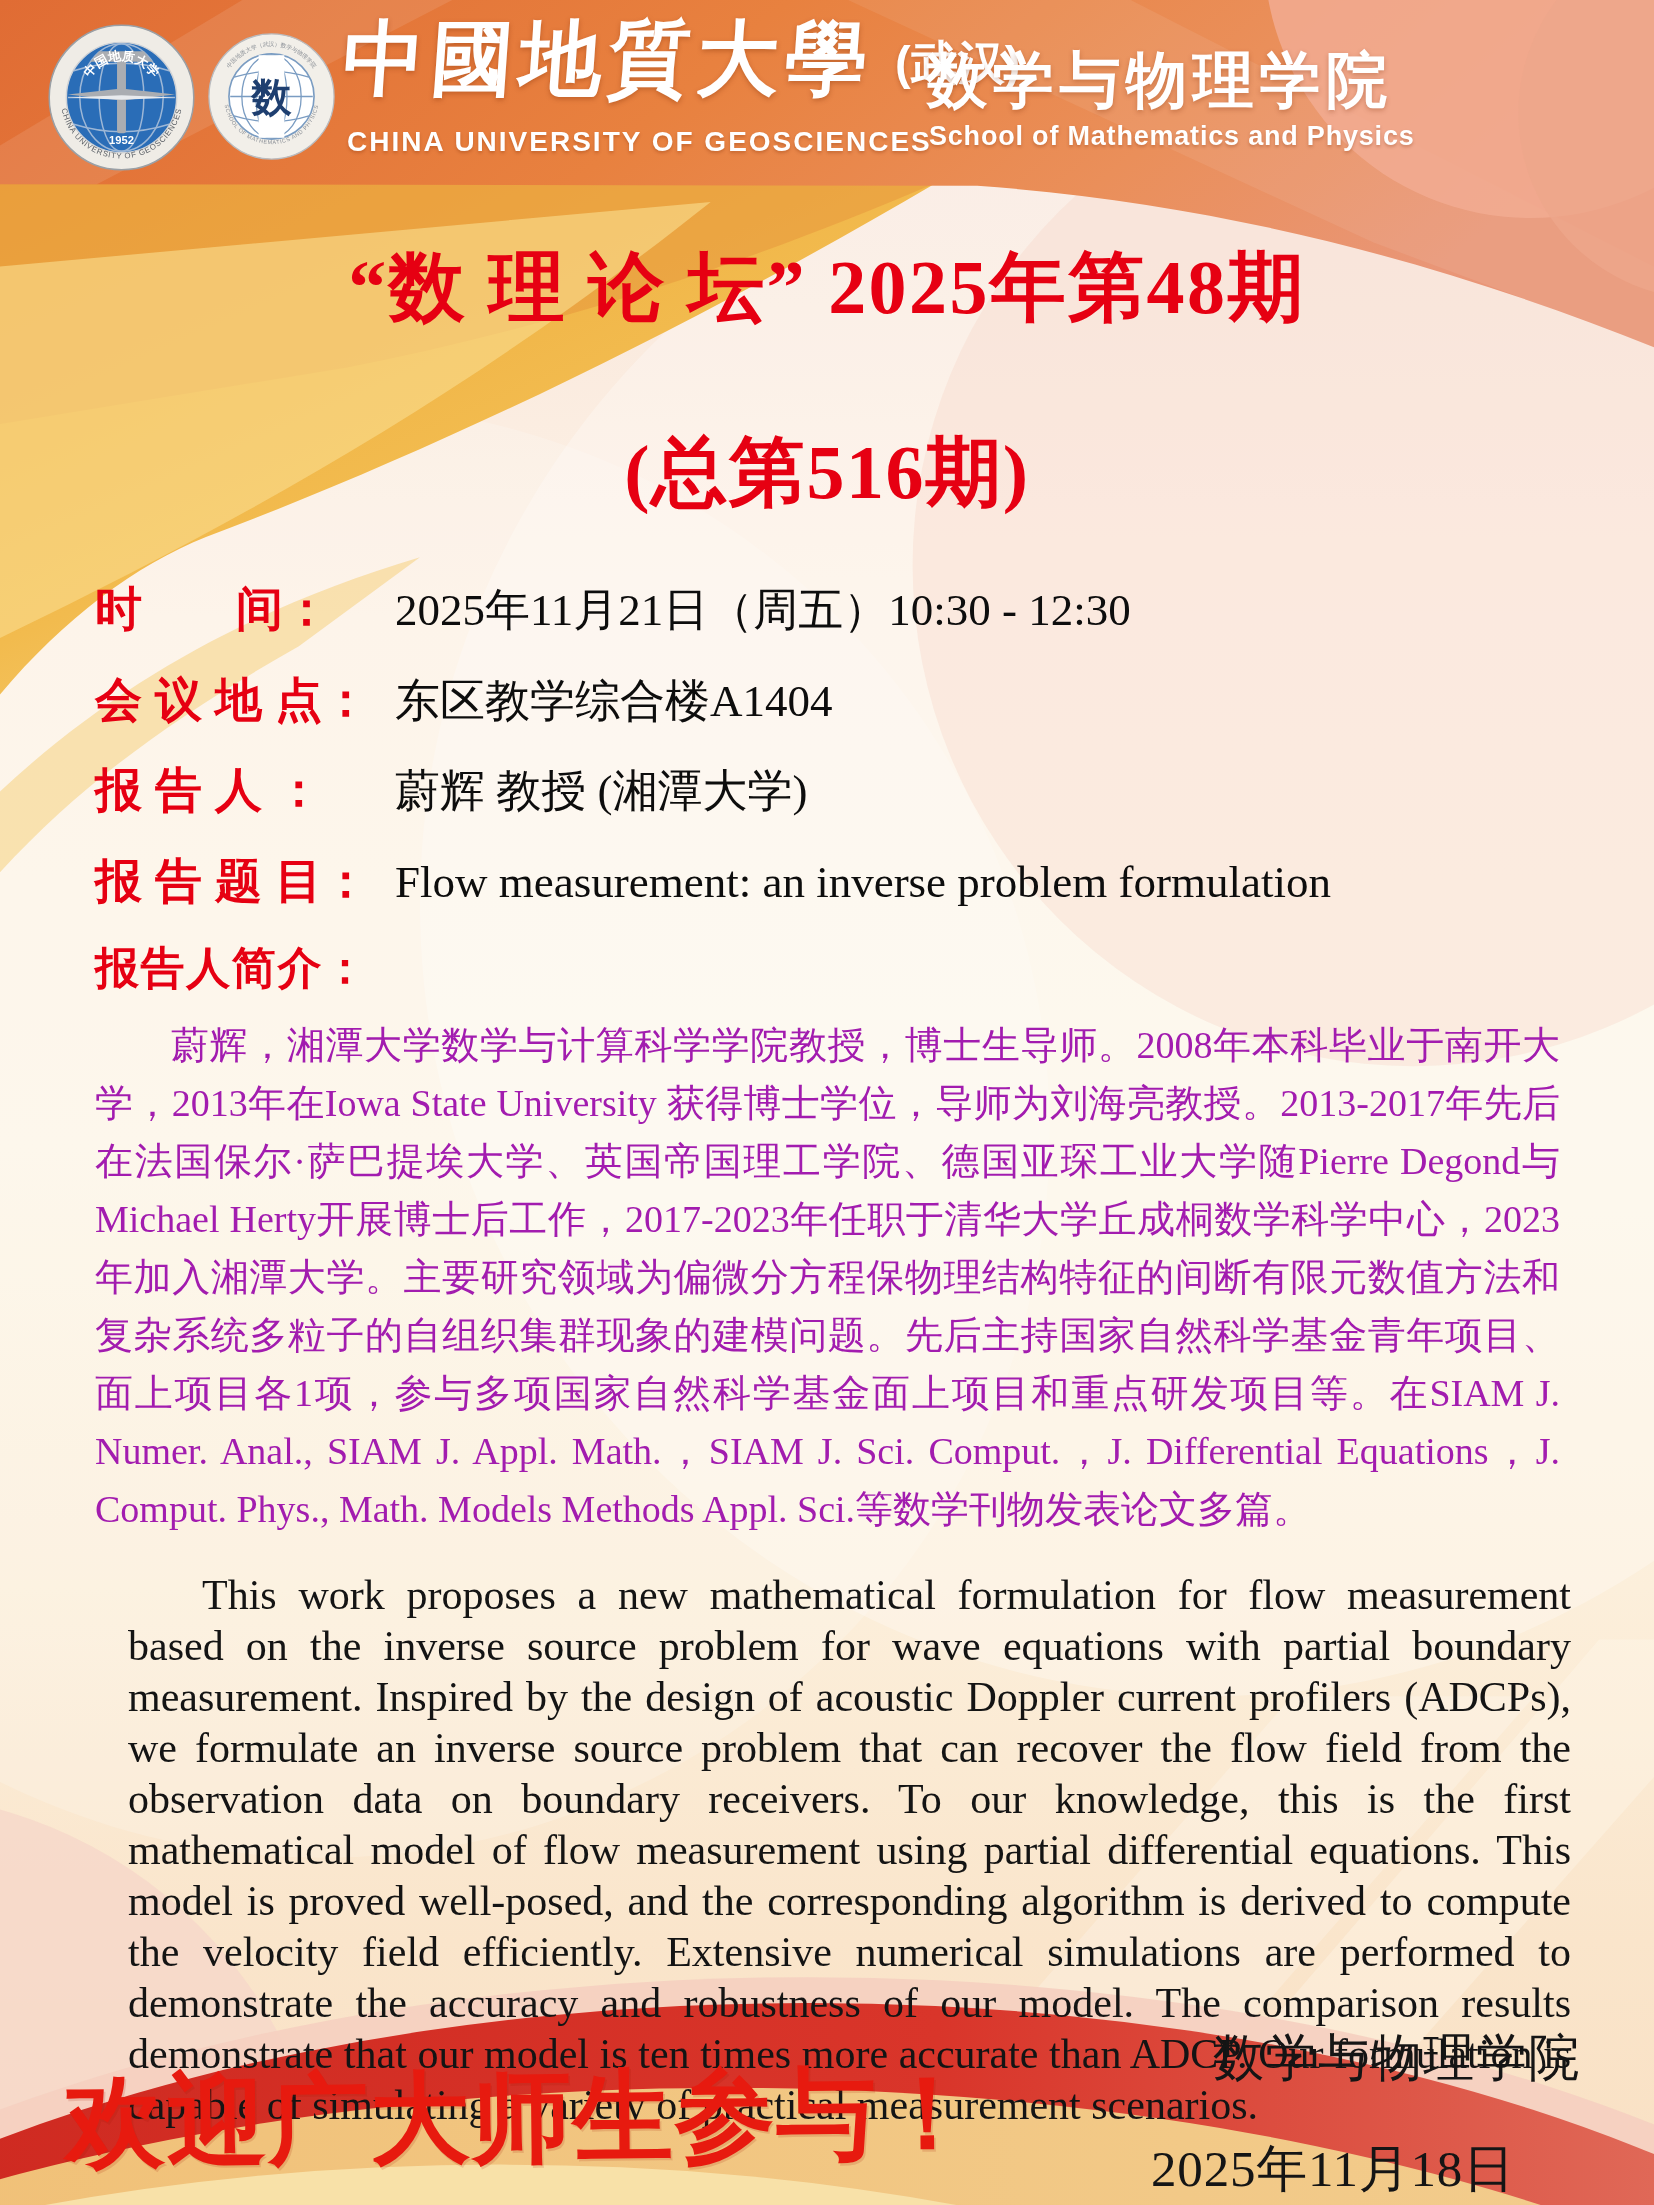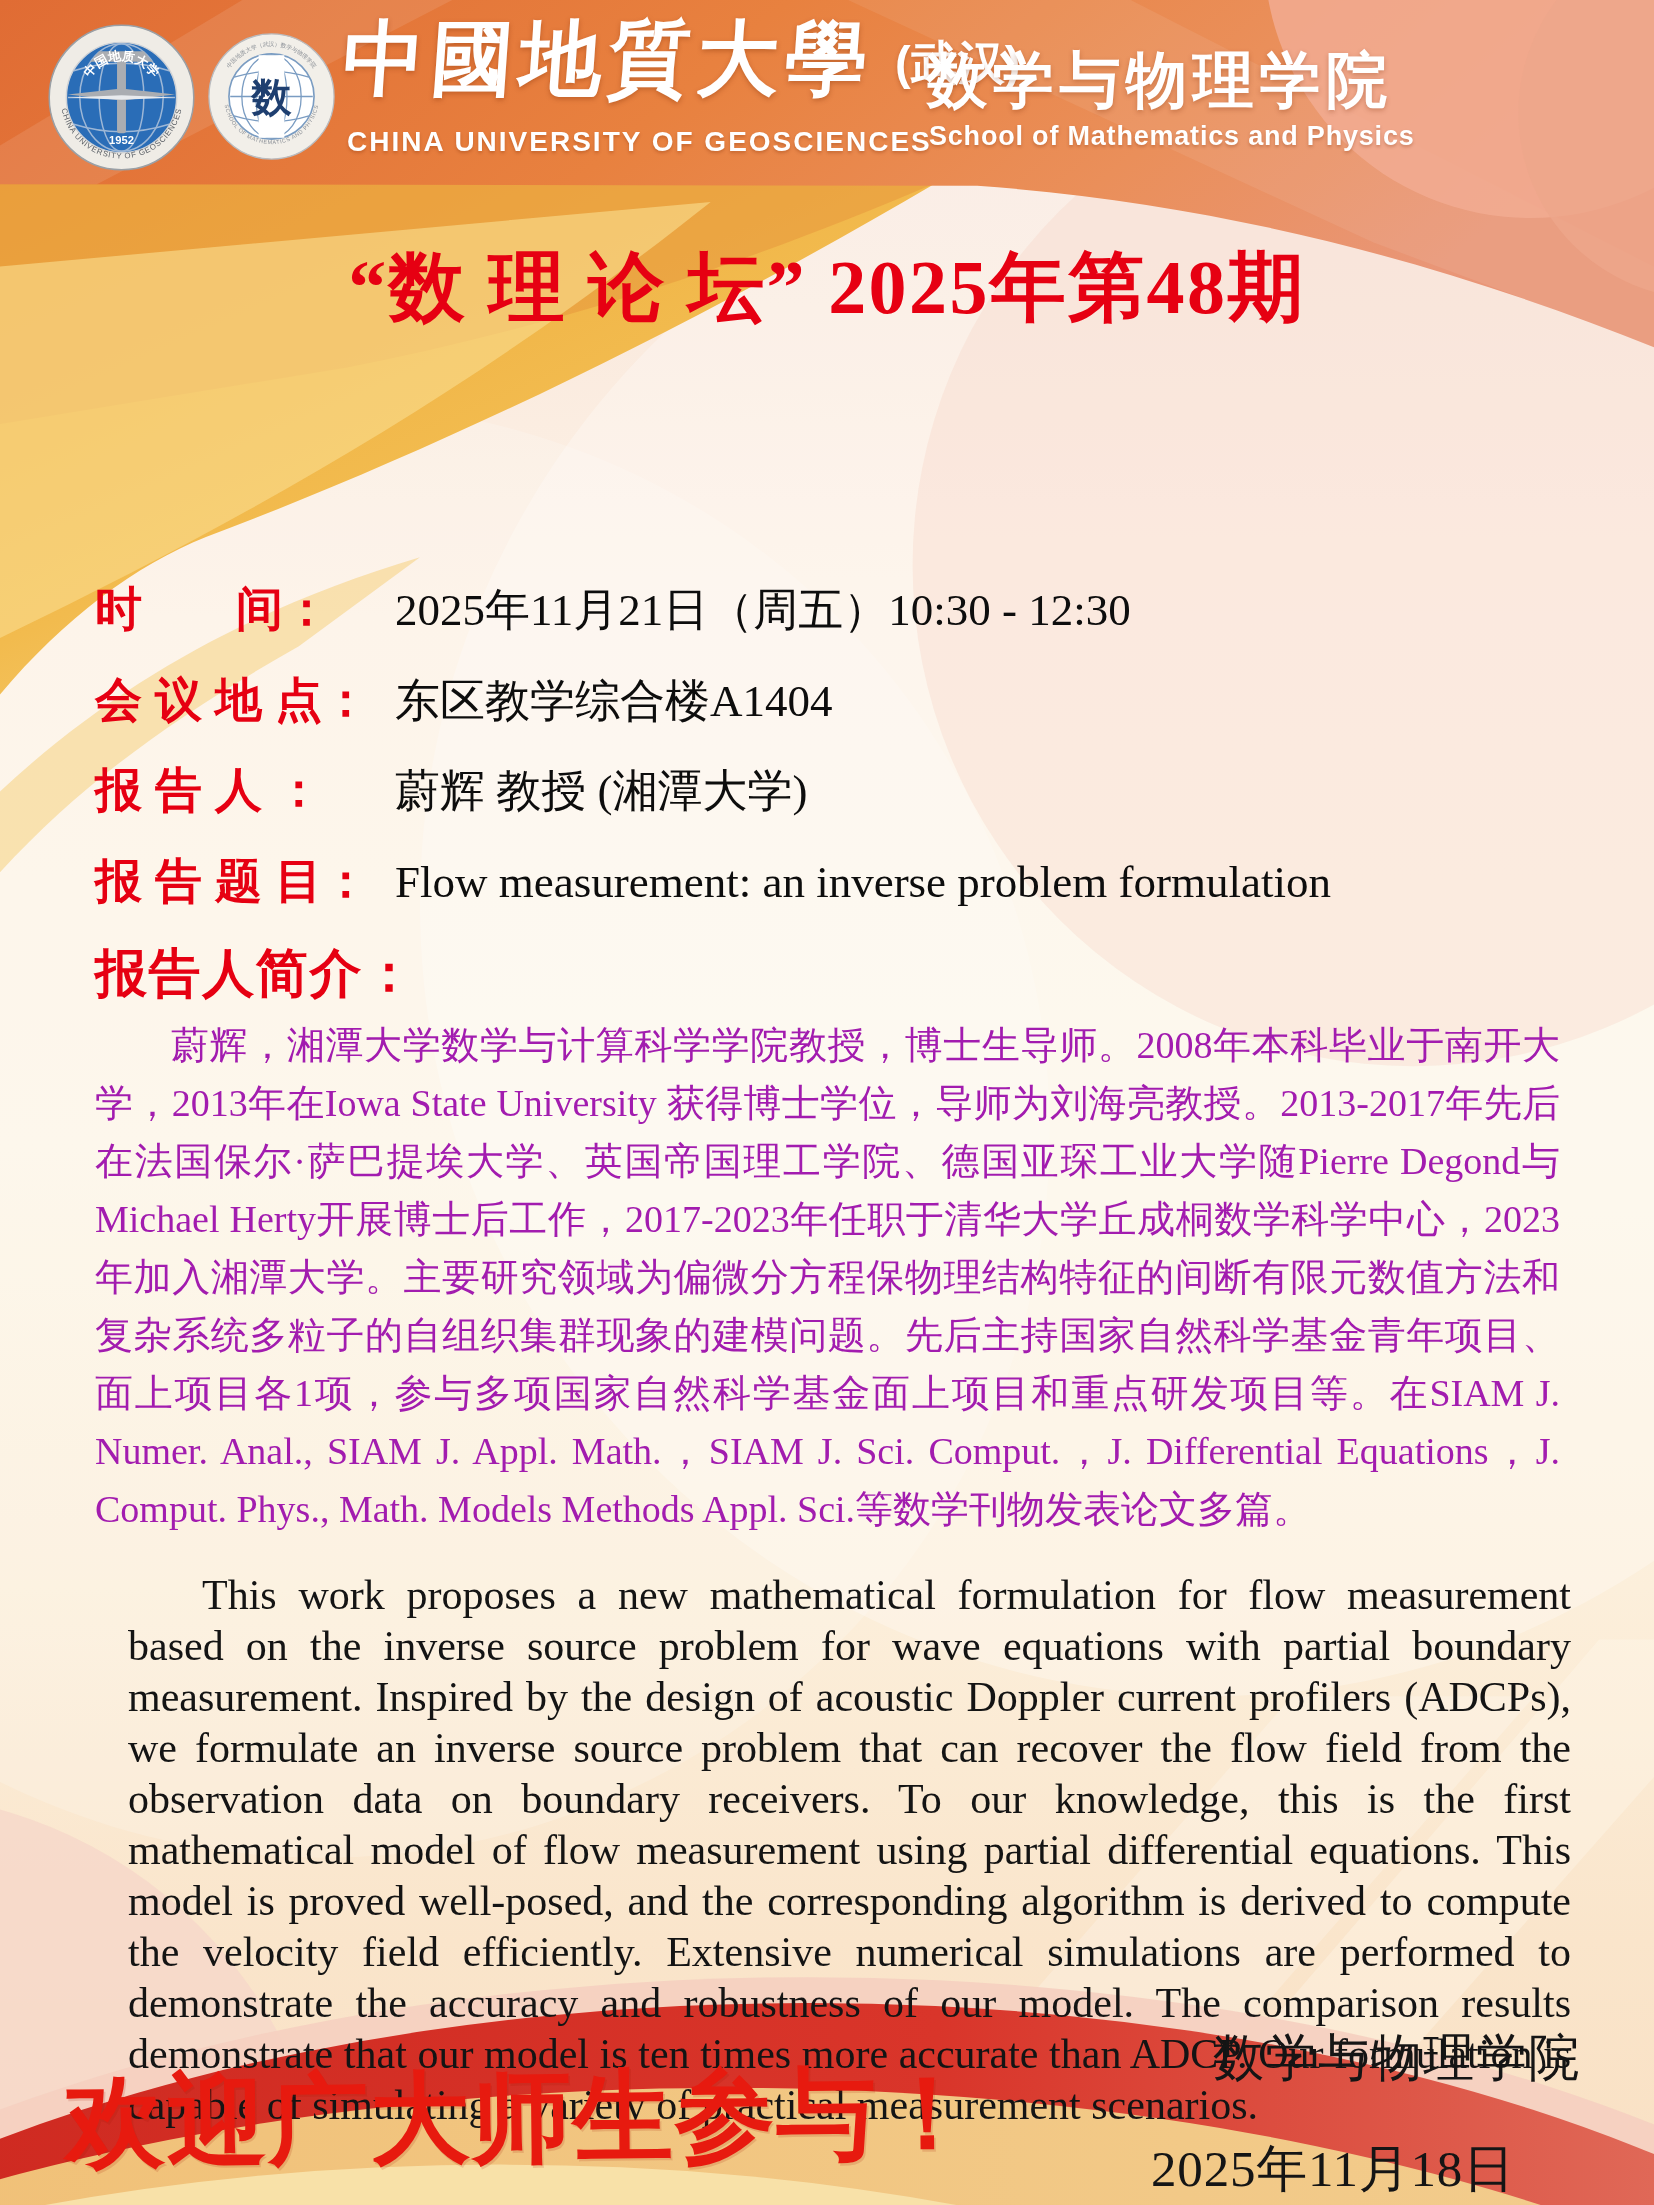"(总第516期)" div.abs { html: none -> <div>(总第516期)</div> }
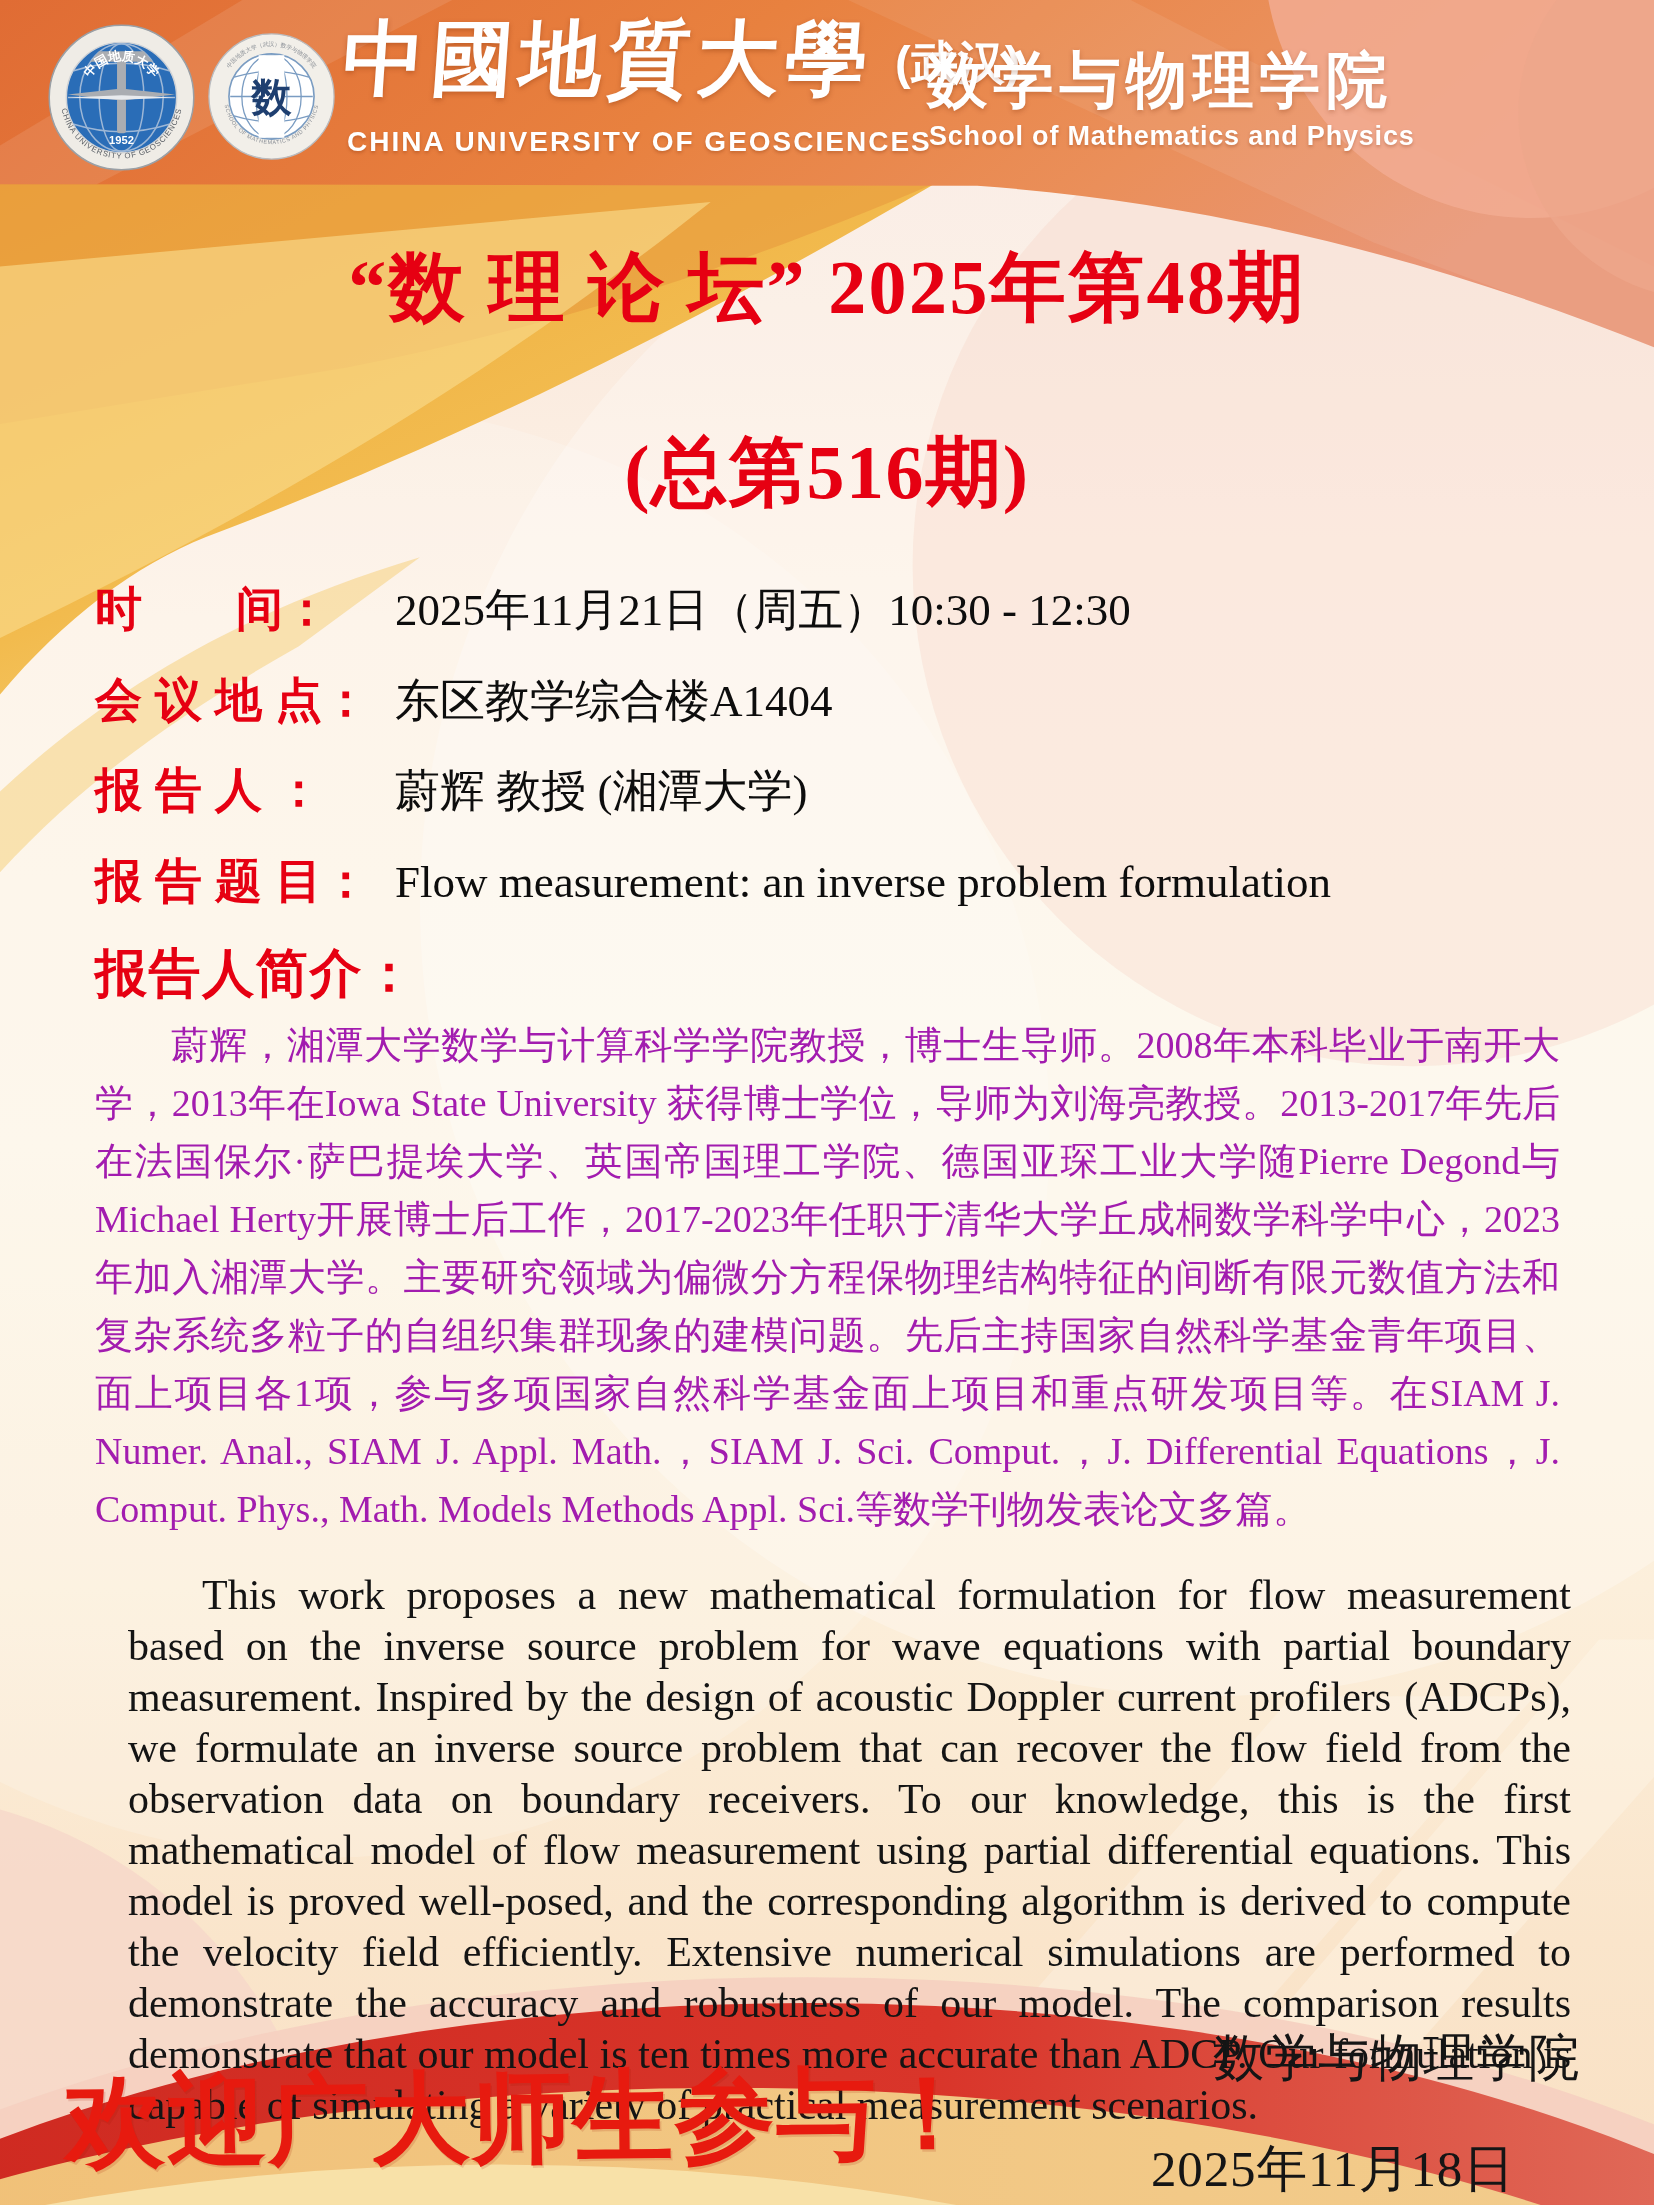"报告人简介：" .sec-h { font-size: 52px -> 44px }
